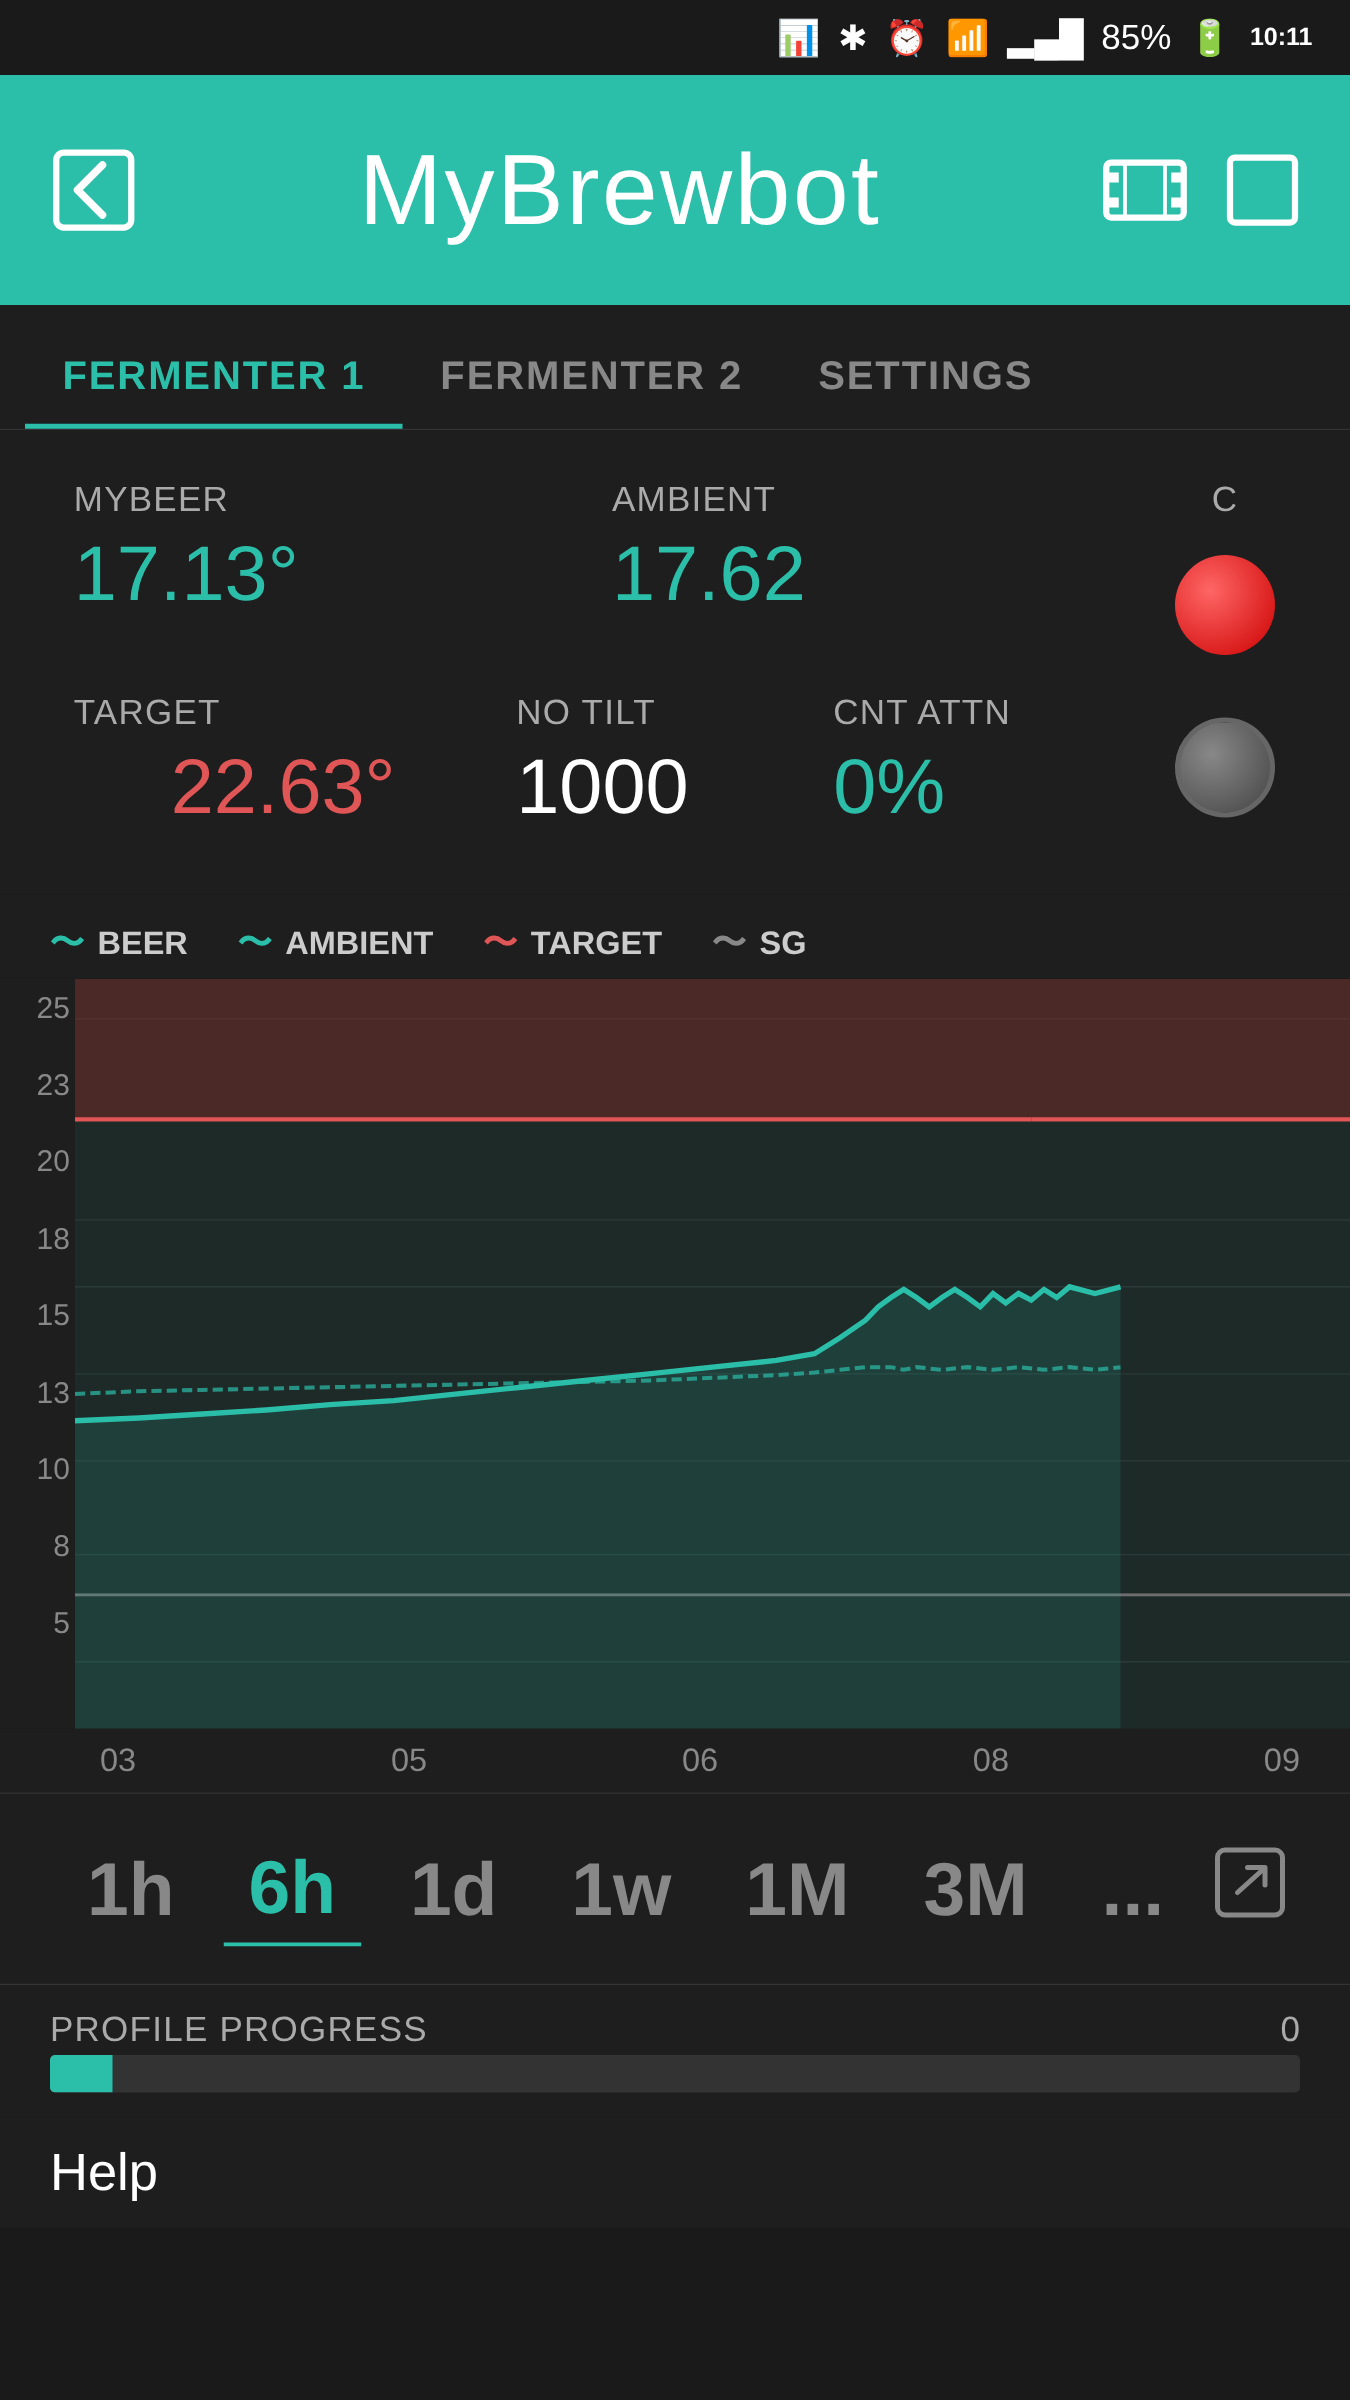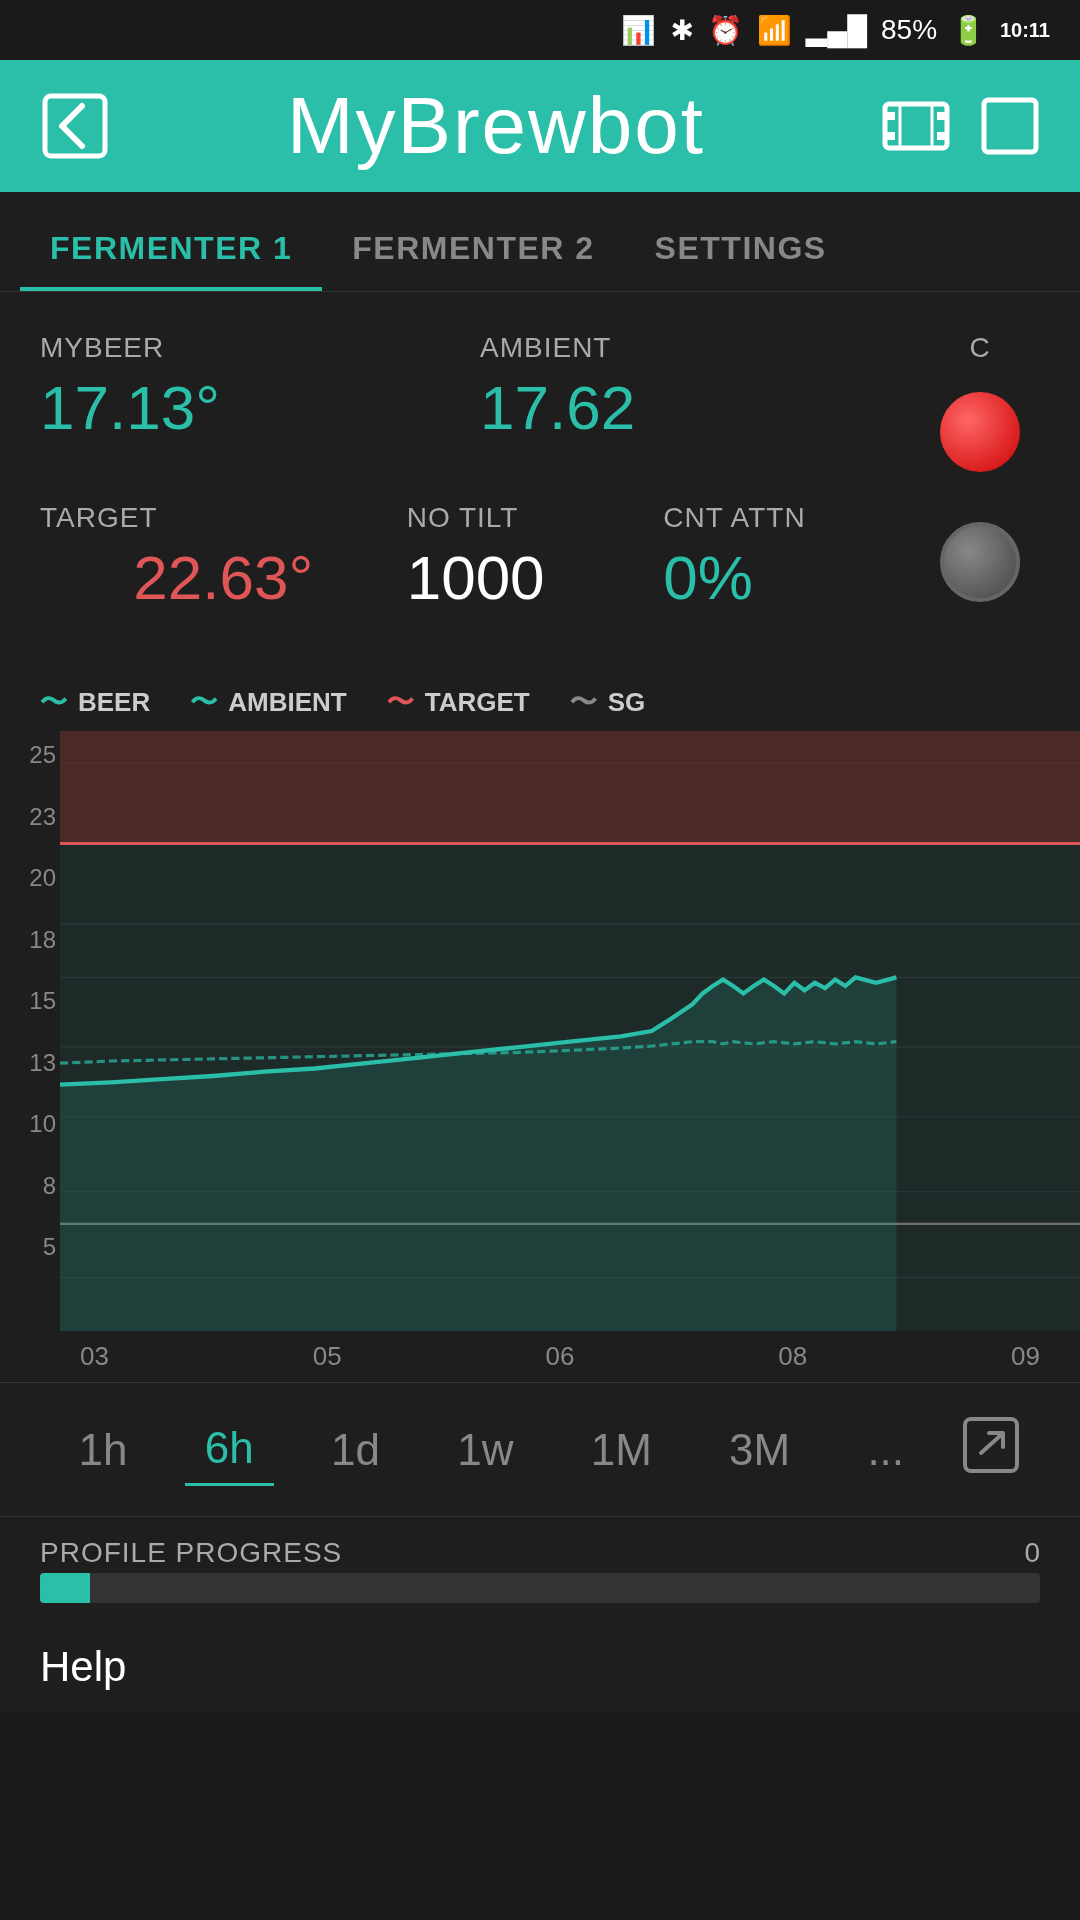"MyBrewbot" .app-bar { height: 132px -> 184px }
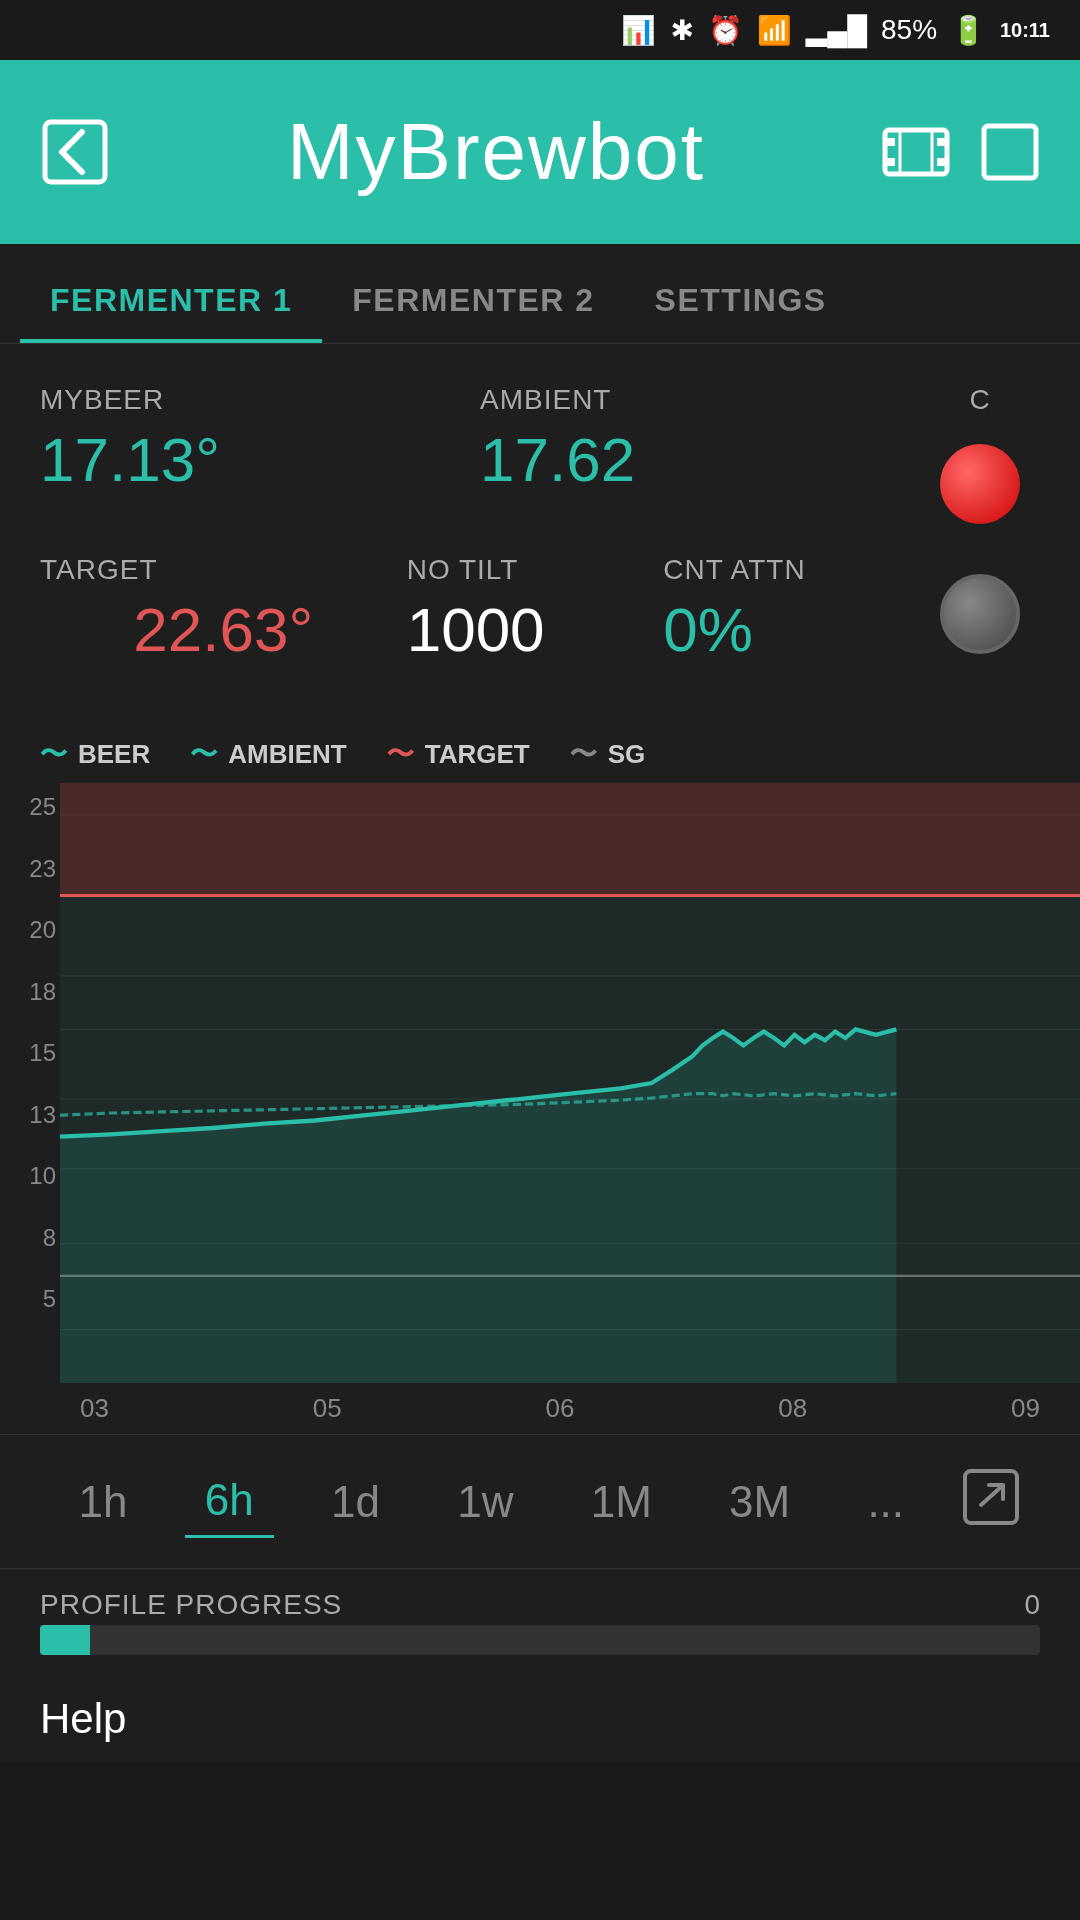"MYBEER" .data-cell { margin-left: none -> 19px }
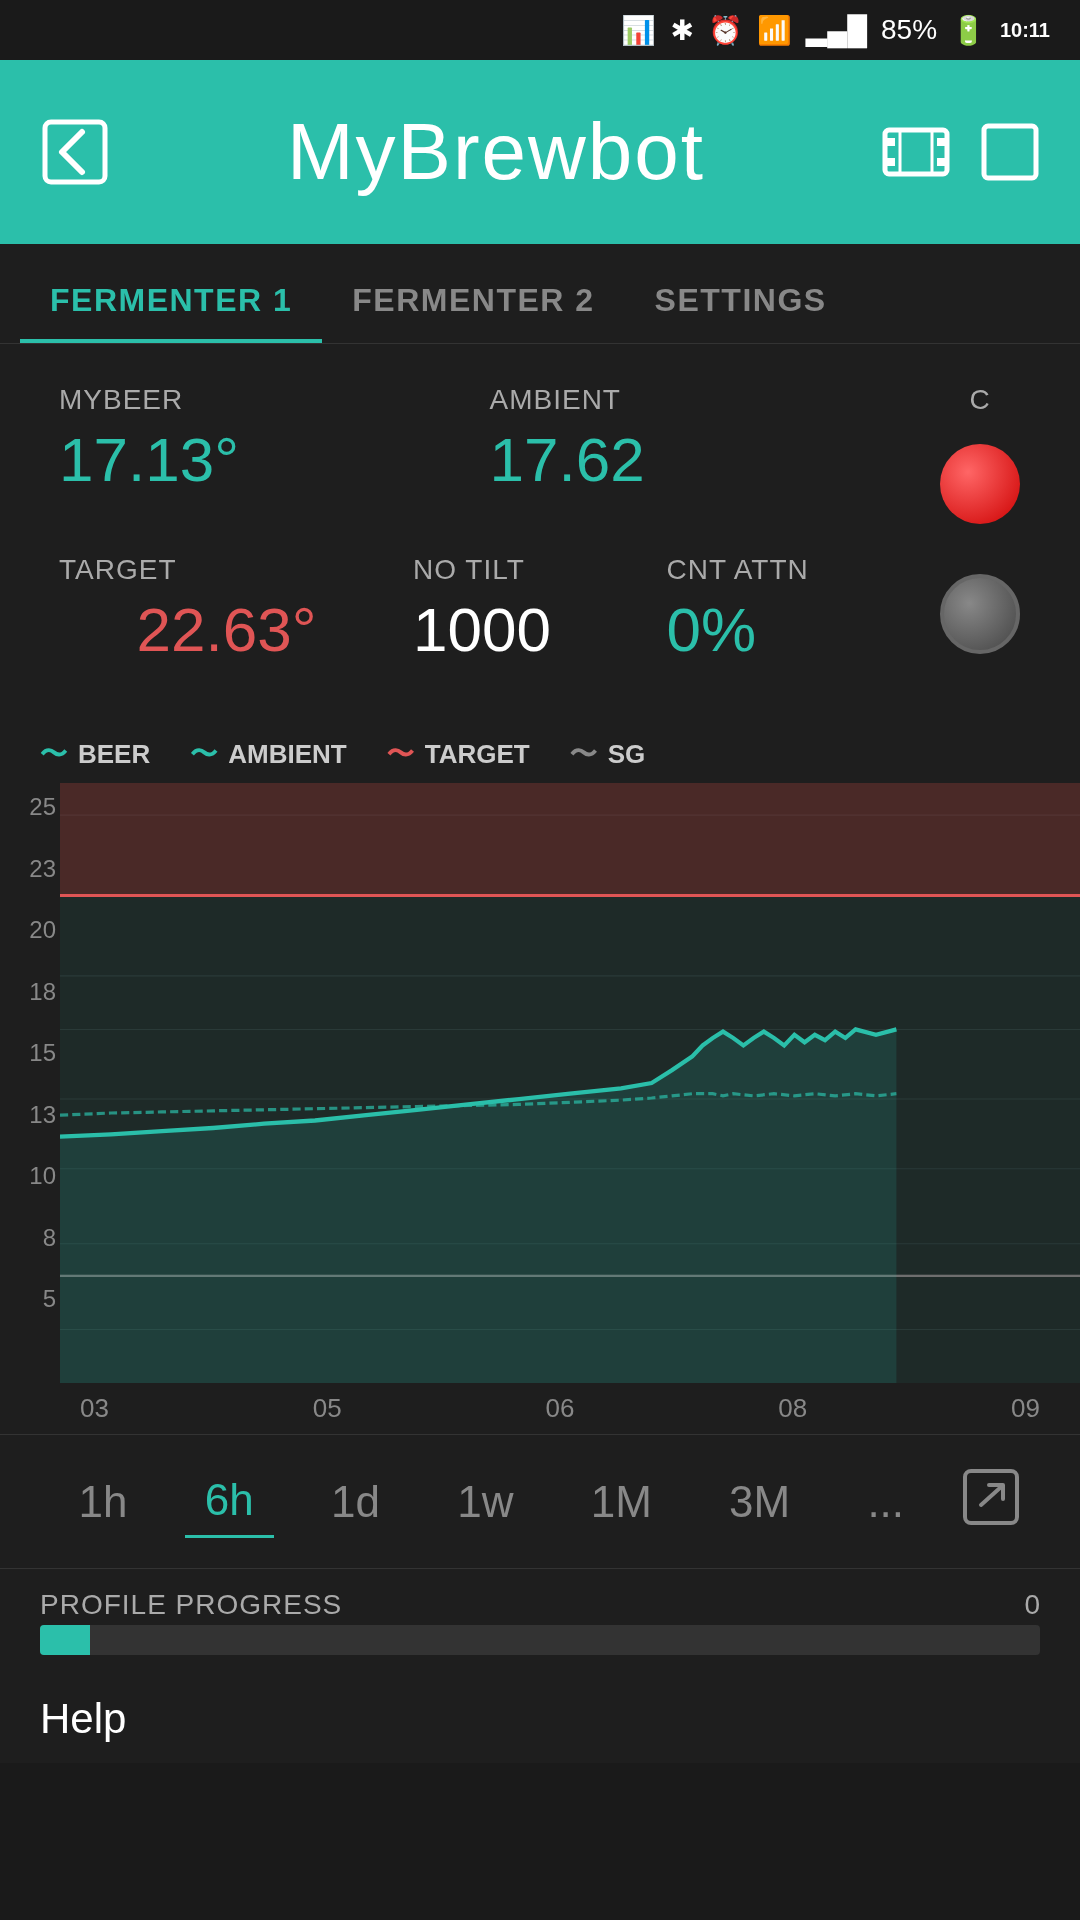"1h" .time-btn { font-size: 44px -> 60px; font-weight: 400 -> 700 }
